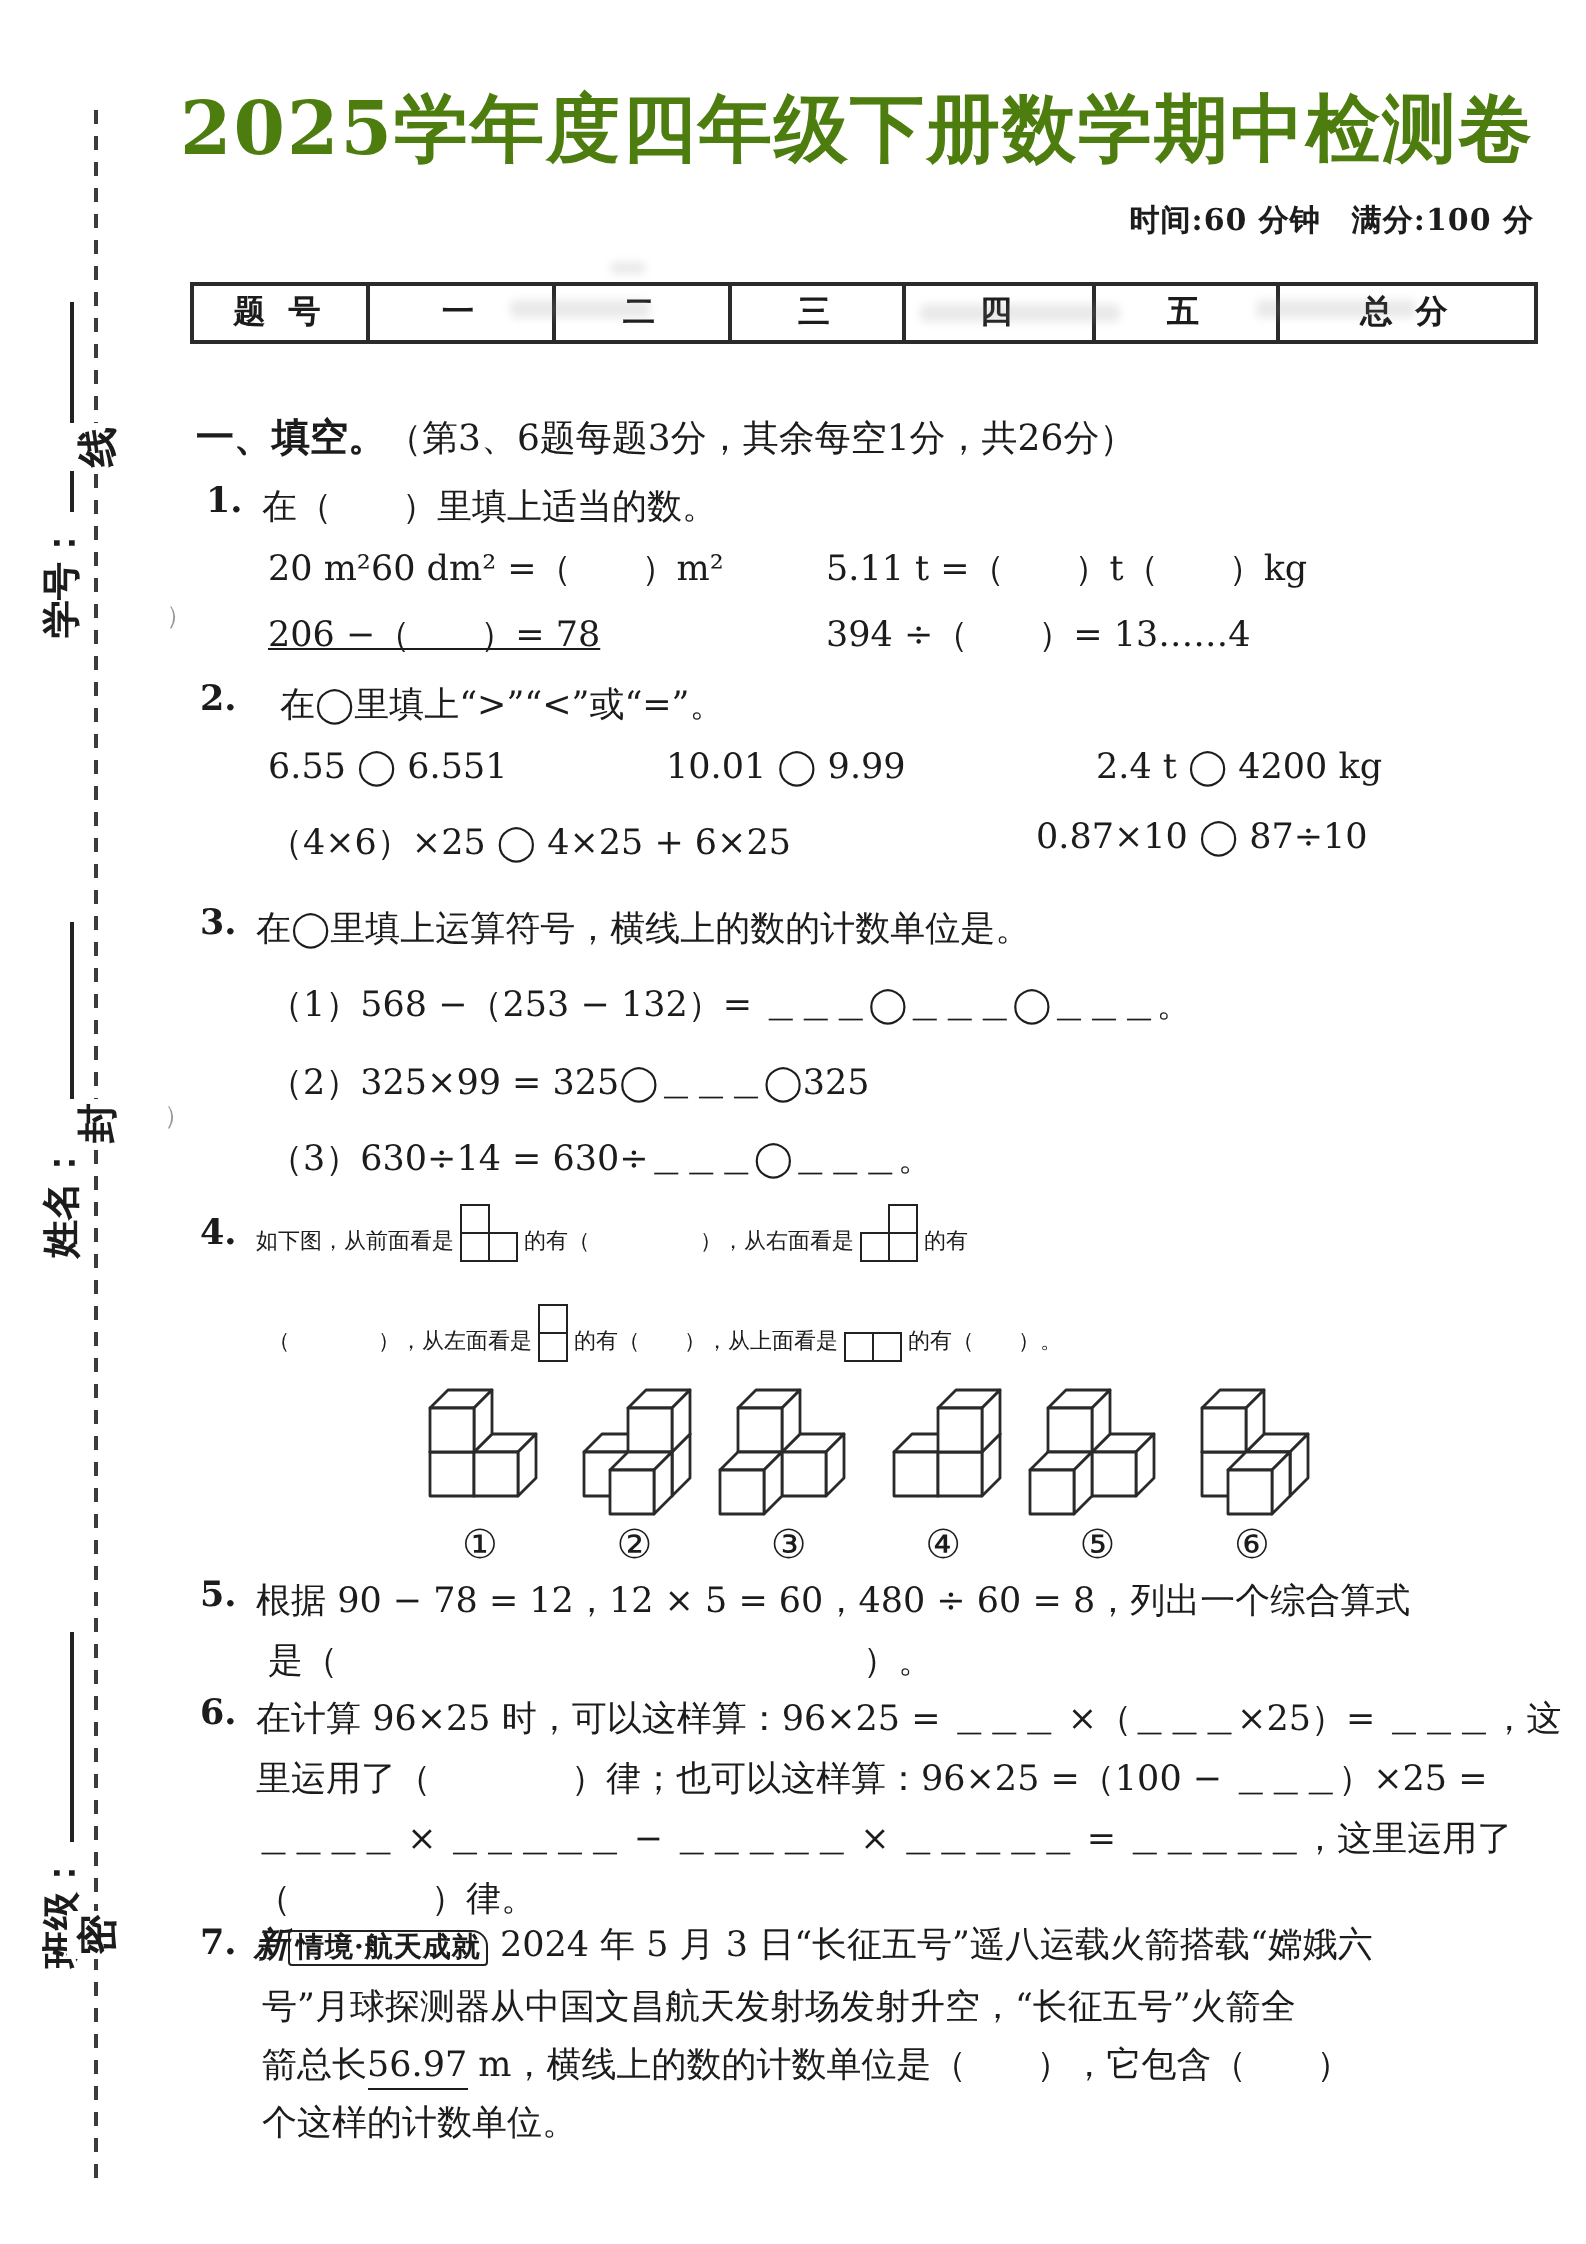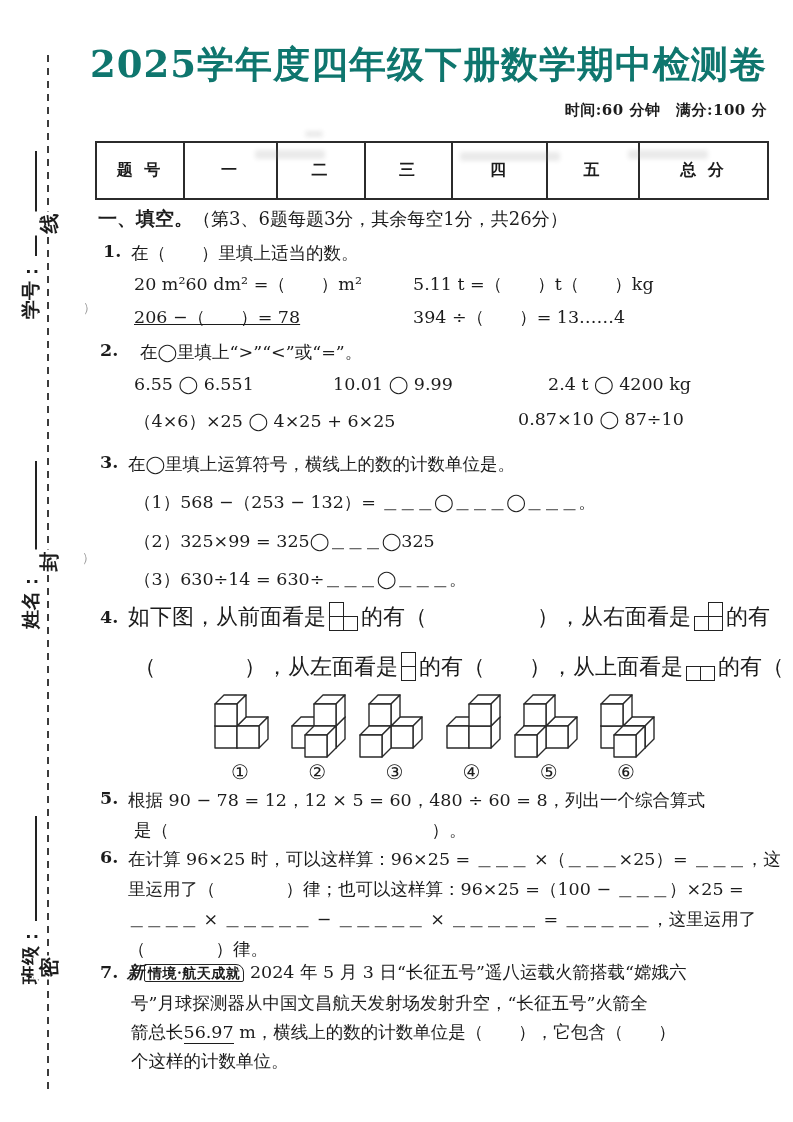"2025学年度四年级下册数学期中检测卷" .exam-title { color: #0f766e -> #4d7c0f }
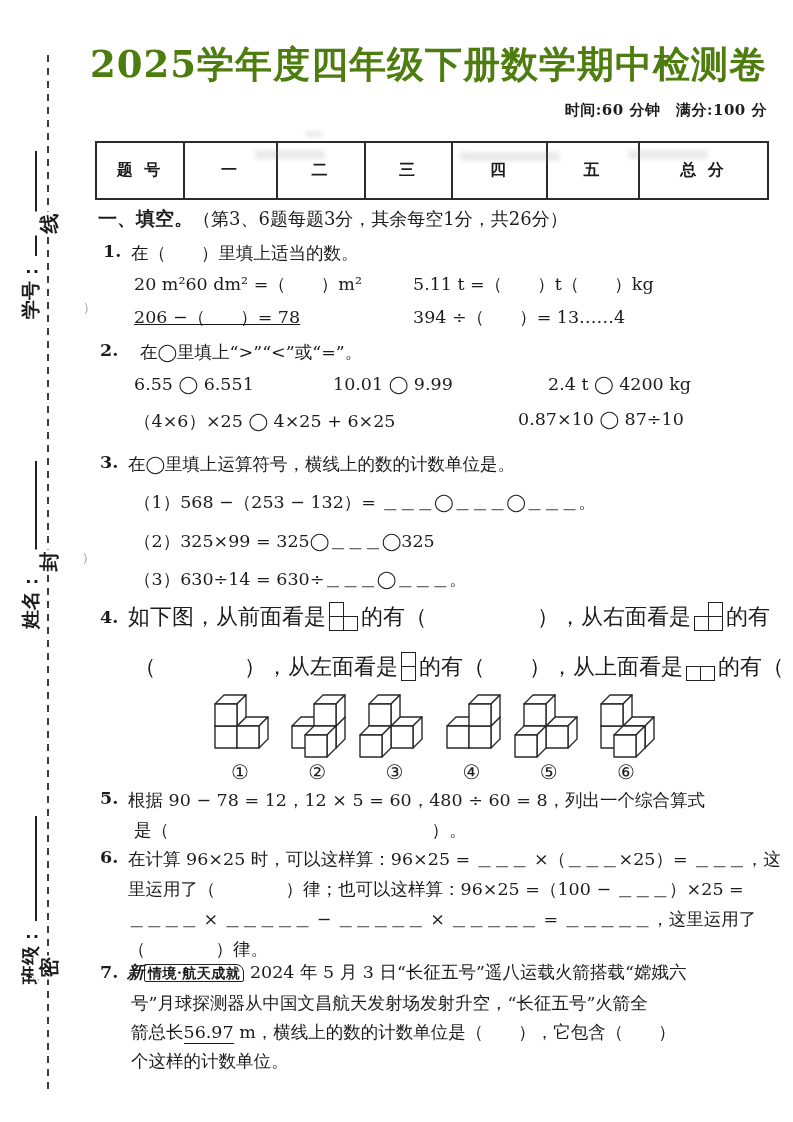"题 号" .score-table td { padding: 15px -> 1px }
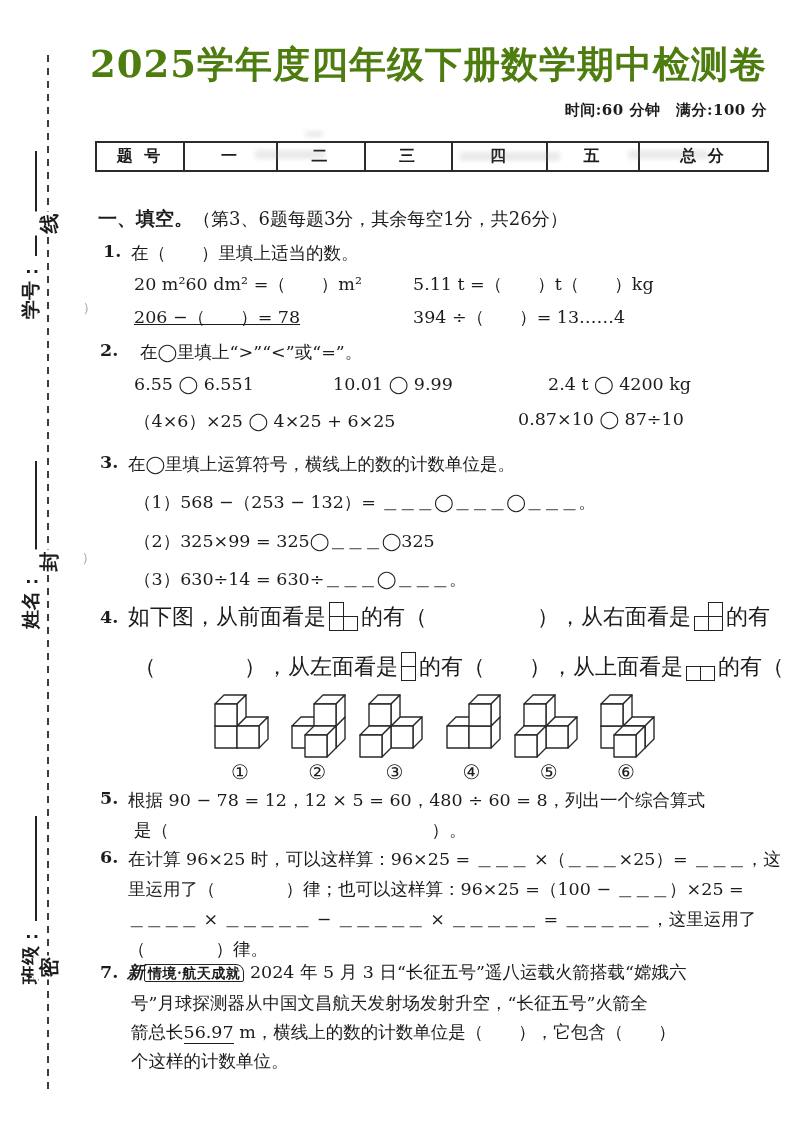"如下图，从前面看是 的有（ ），从右面看是 的有" .qline { font-size: 22px -> 11px }
